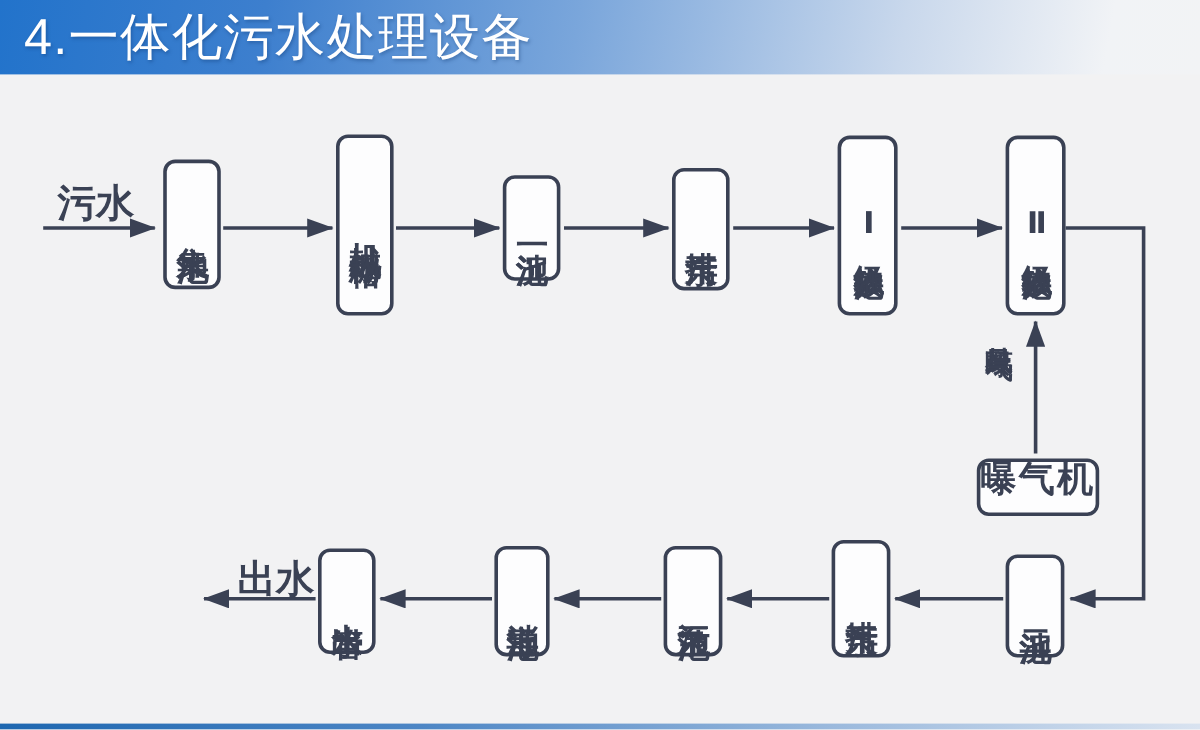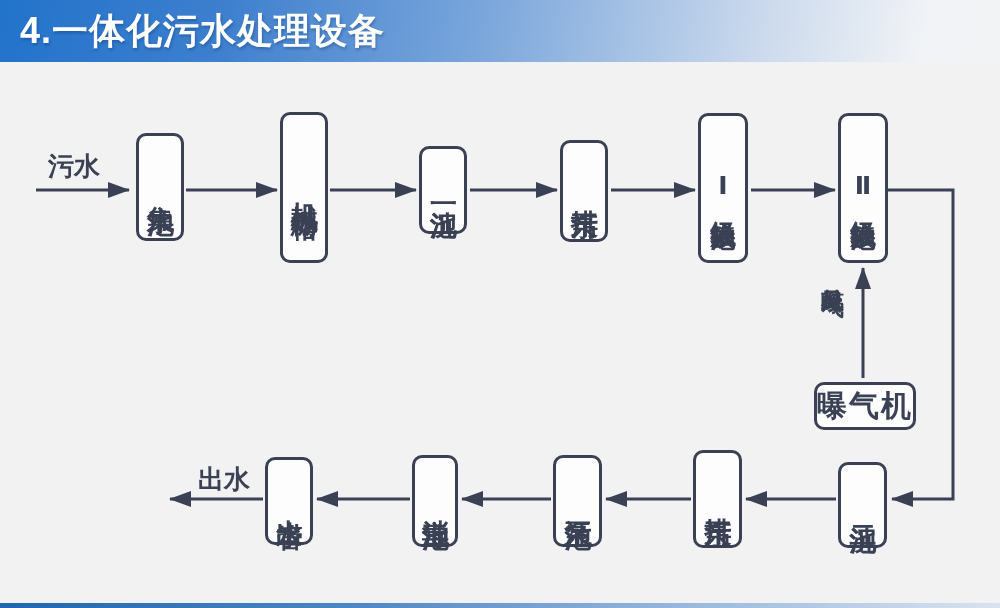"4.一体化污水处理设备" #header .title { font-size: 36px -> 42px; font-weight: bold -> normal }
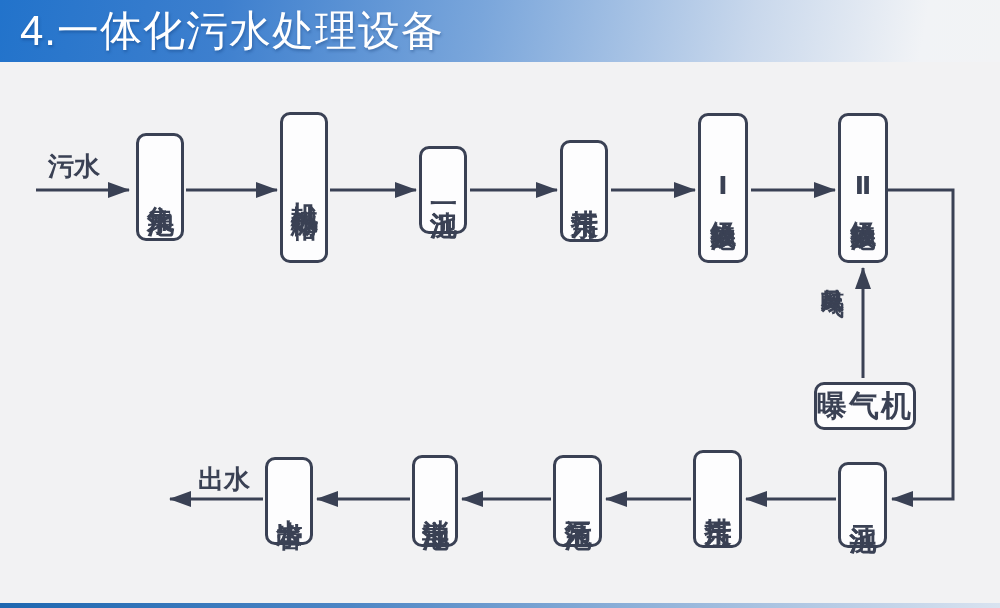"污水" .flow-label { font-size: 26px -> 32px }
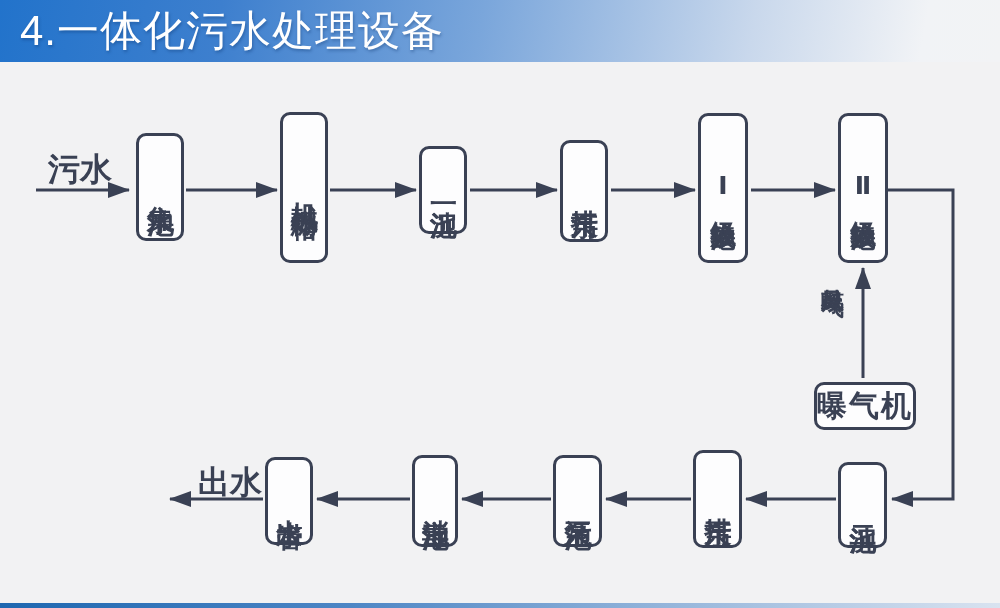"曝气机" .hbox { align-items: center -> none }
